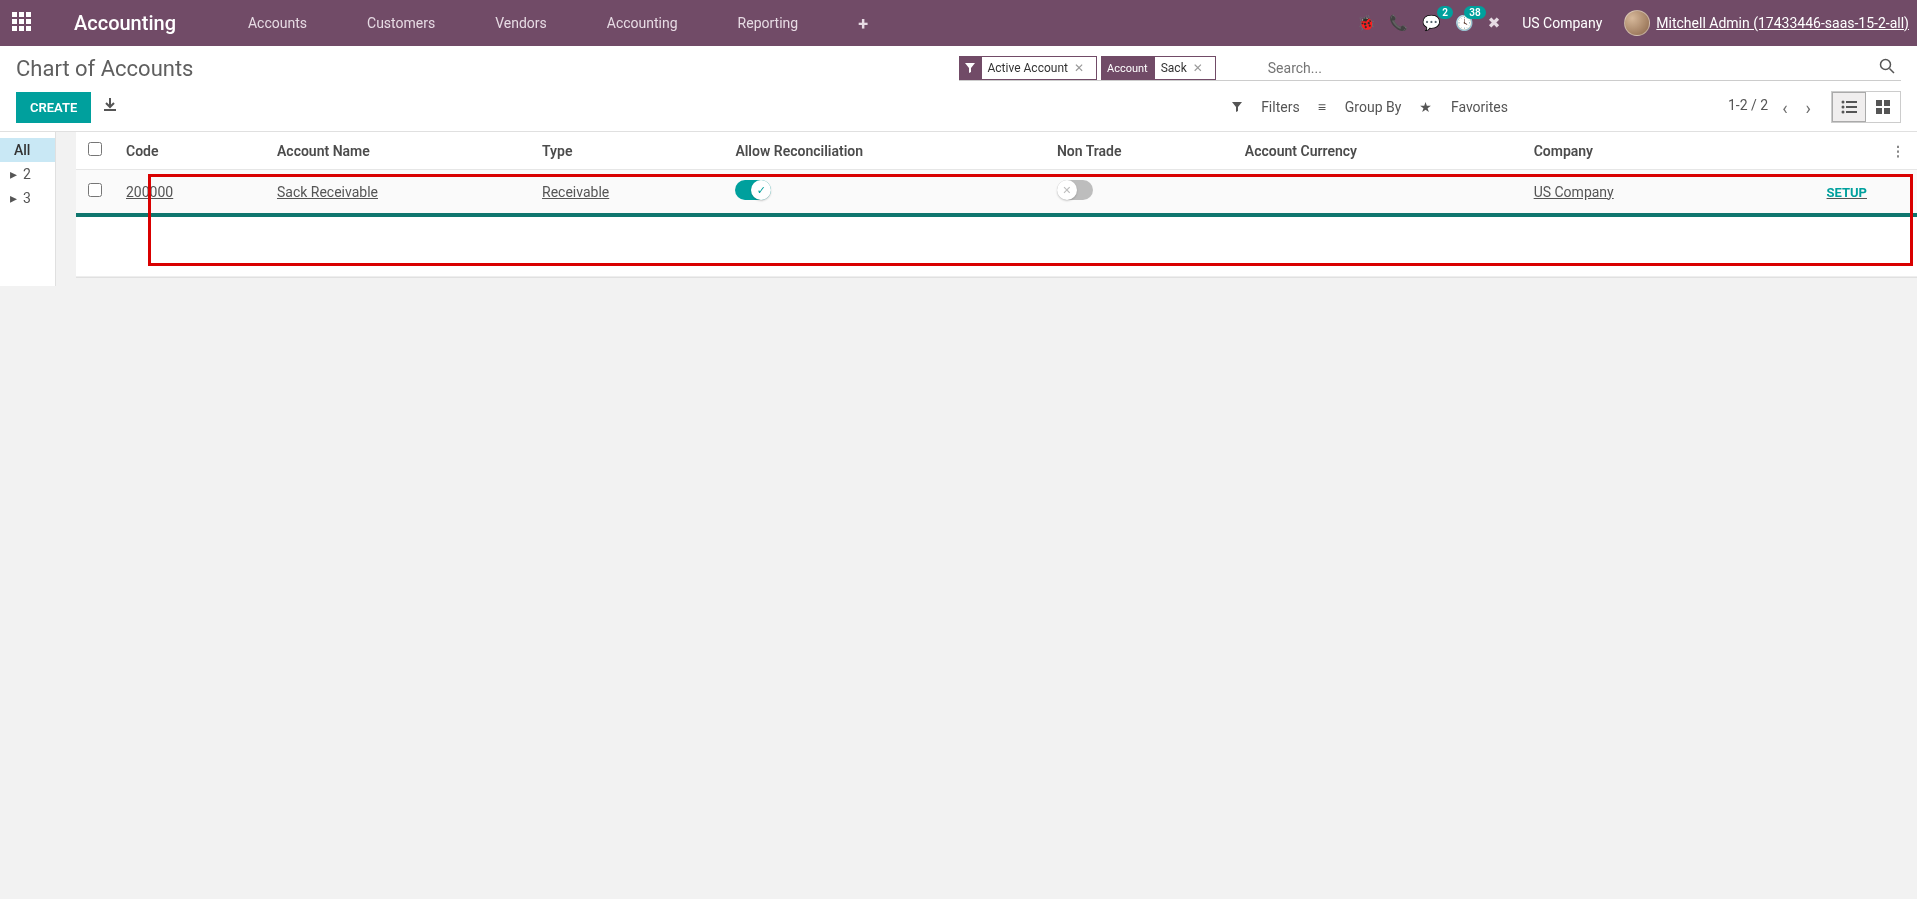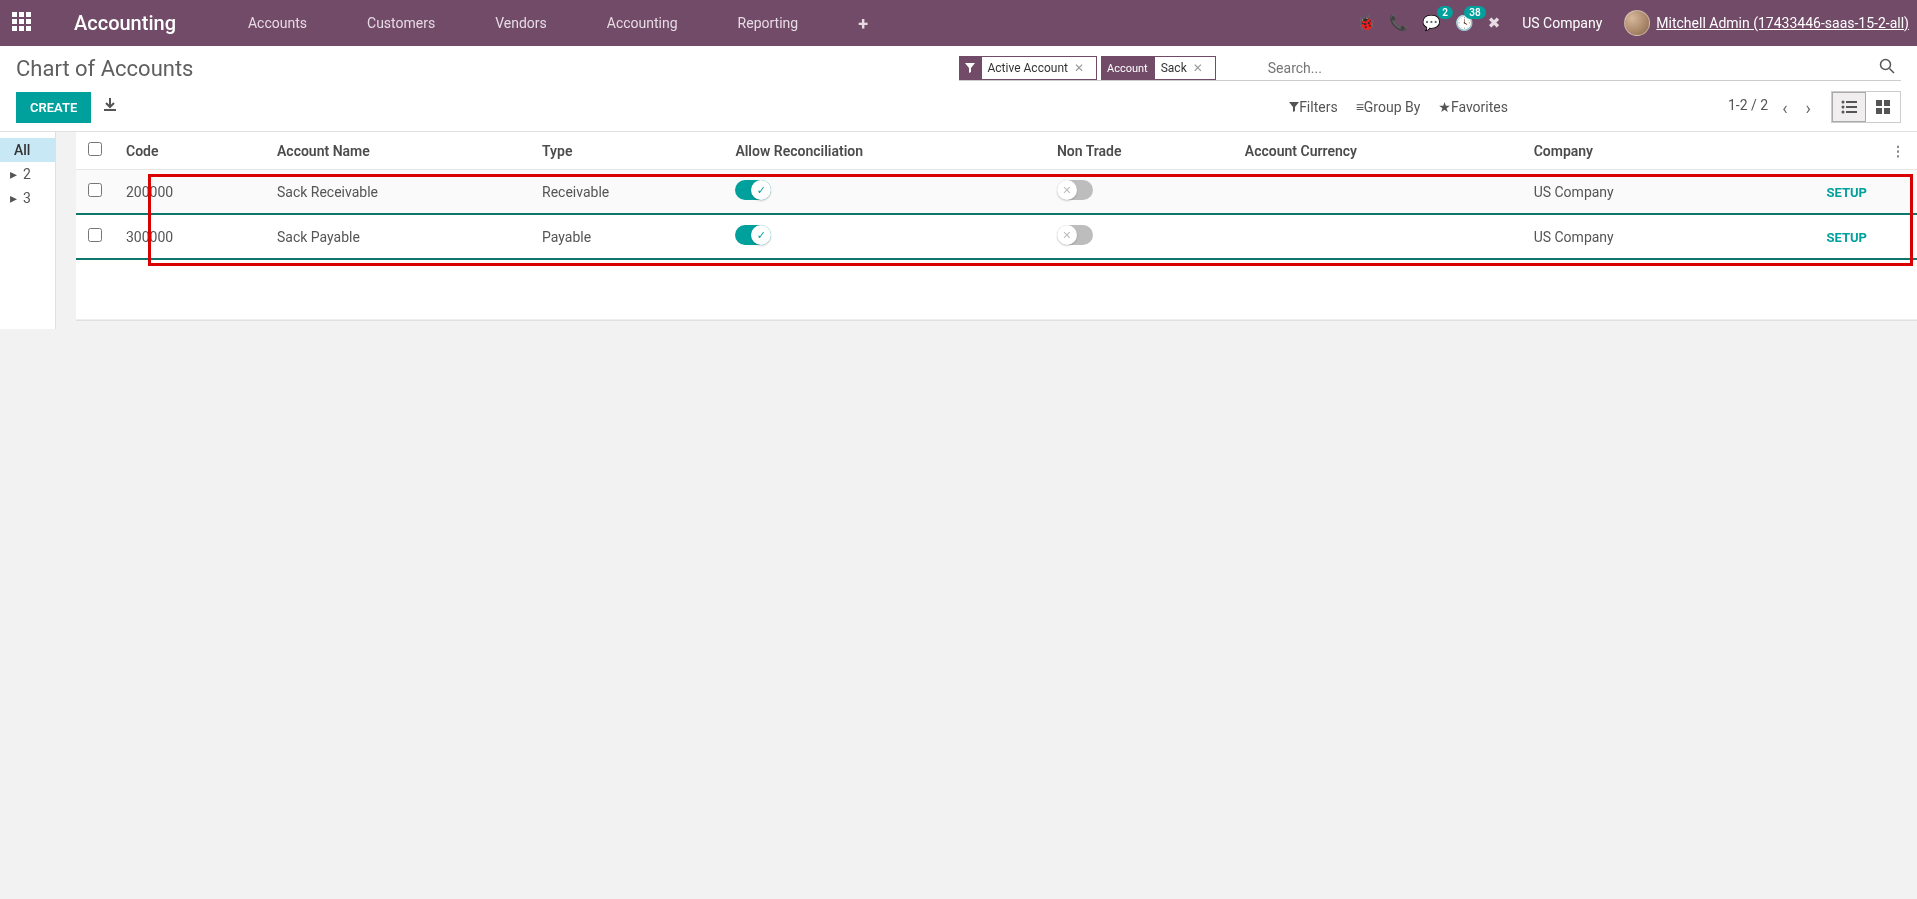"Filters" .search-options .opt { gap: 0 -> 19px }
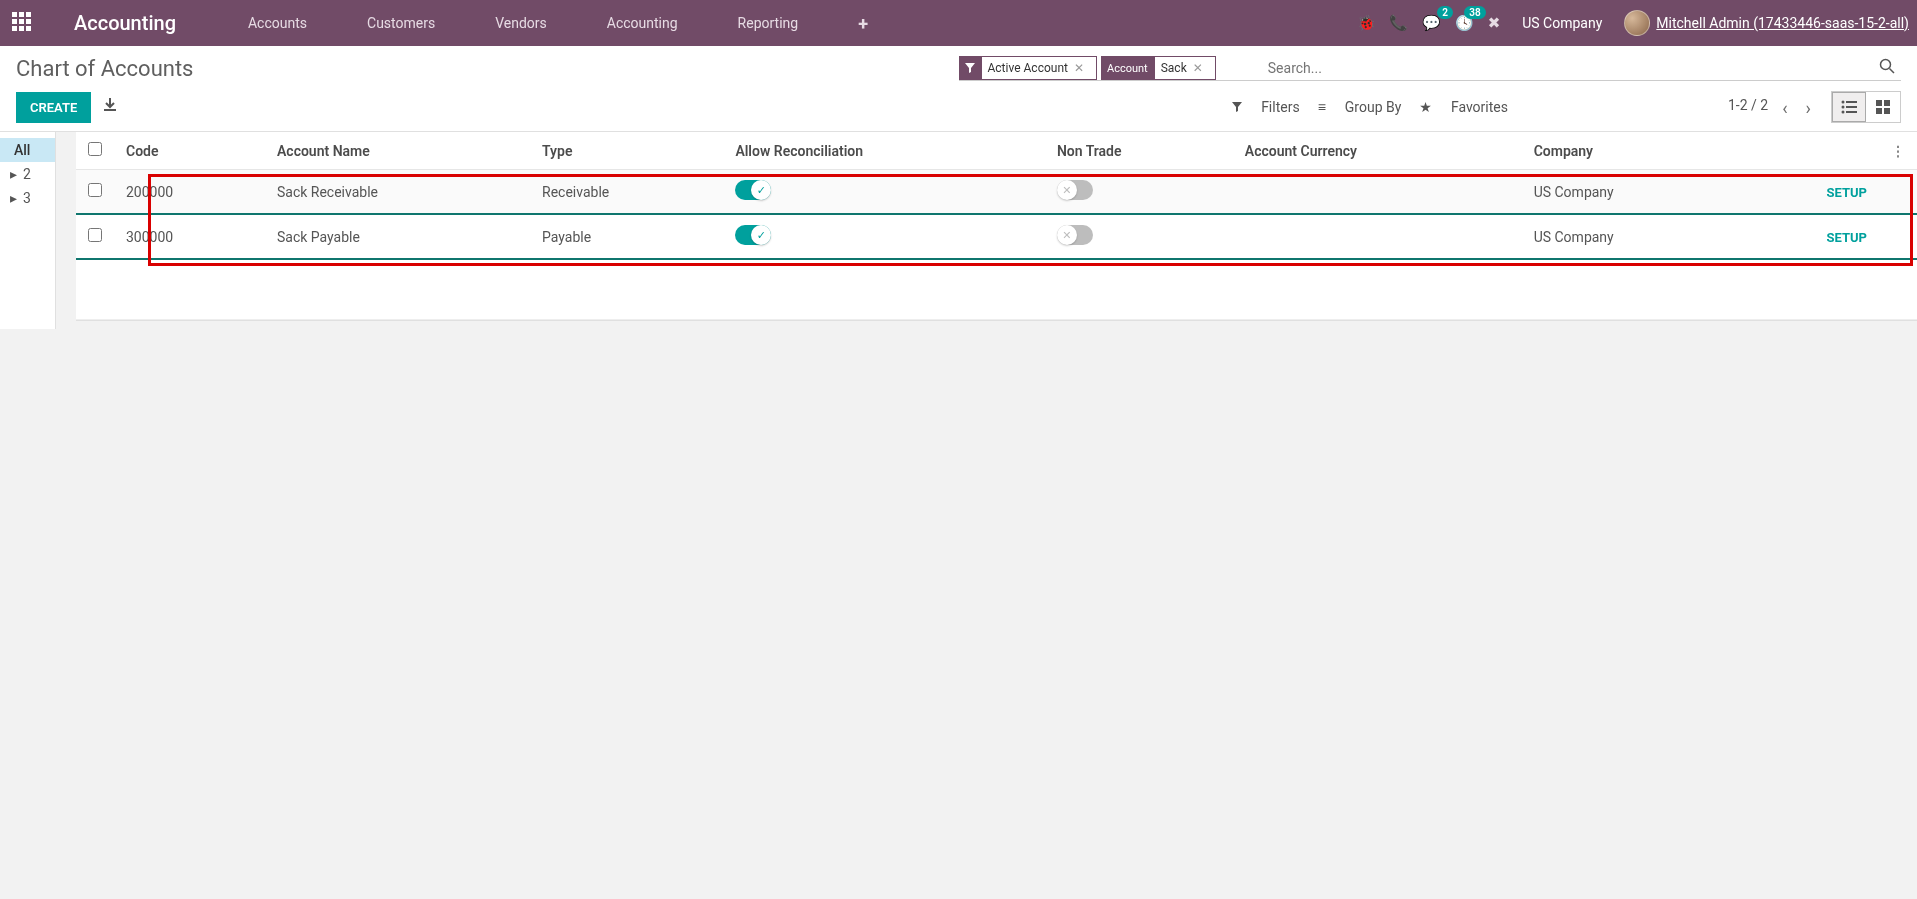"200000" table.list td { border-bottom: 2px solid #0f766e -> 4px solid #0f766e; text-decoration: none -> underline }
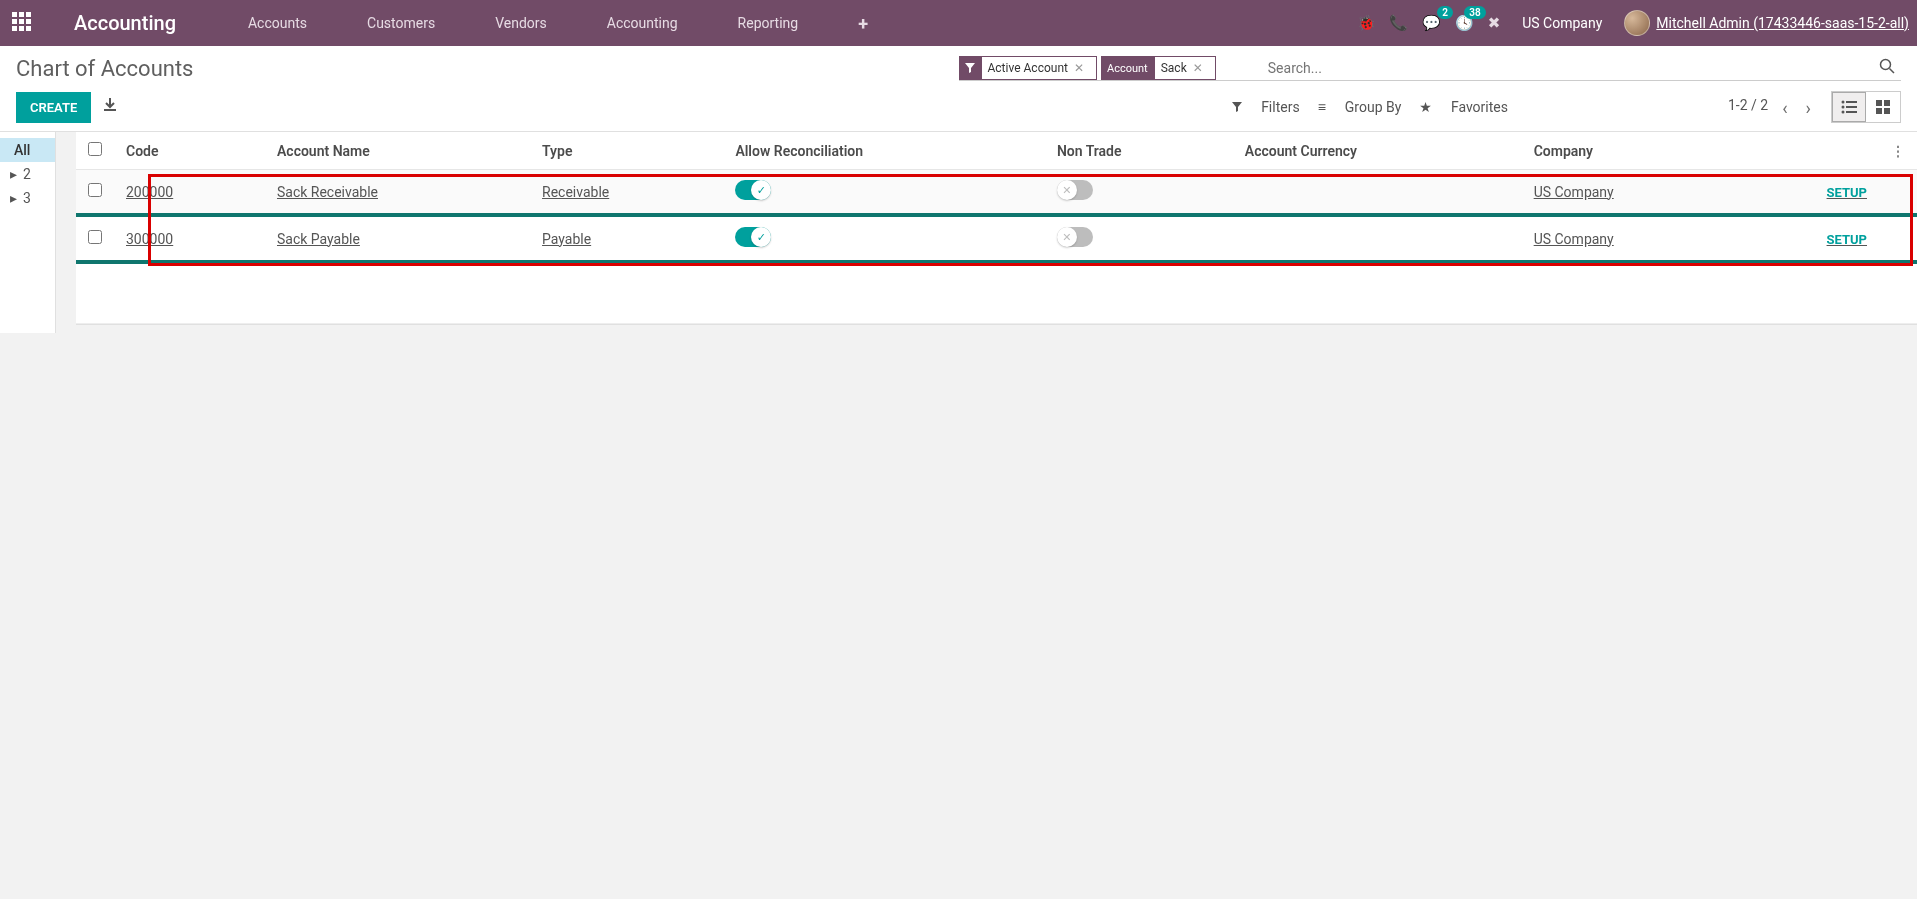"300000" tr { html: <tr> <td><input></td> <td>300000</td> <td>Sack Payable</td> <td>Payable</td> <td><span><span>✓</span></span></td> <td><span><span>✕</span></span></td> <td></td> <td>US Company</td> <td><span>SETUP</span></td> <td></td> </tr> -> none }
